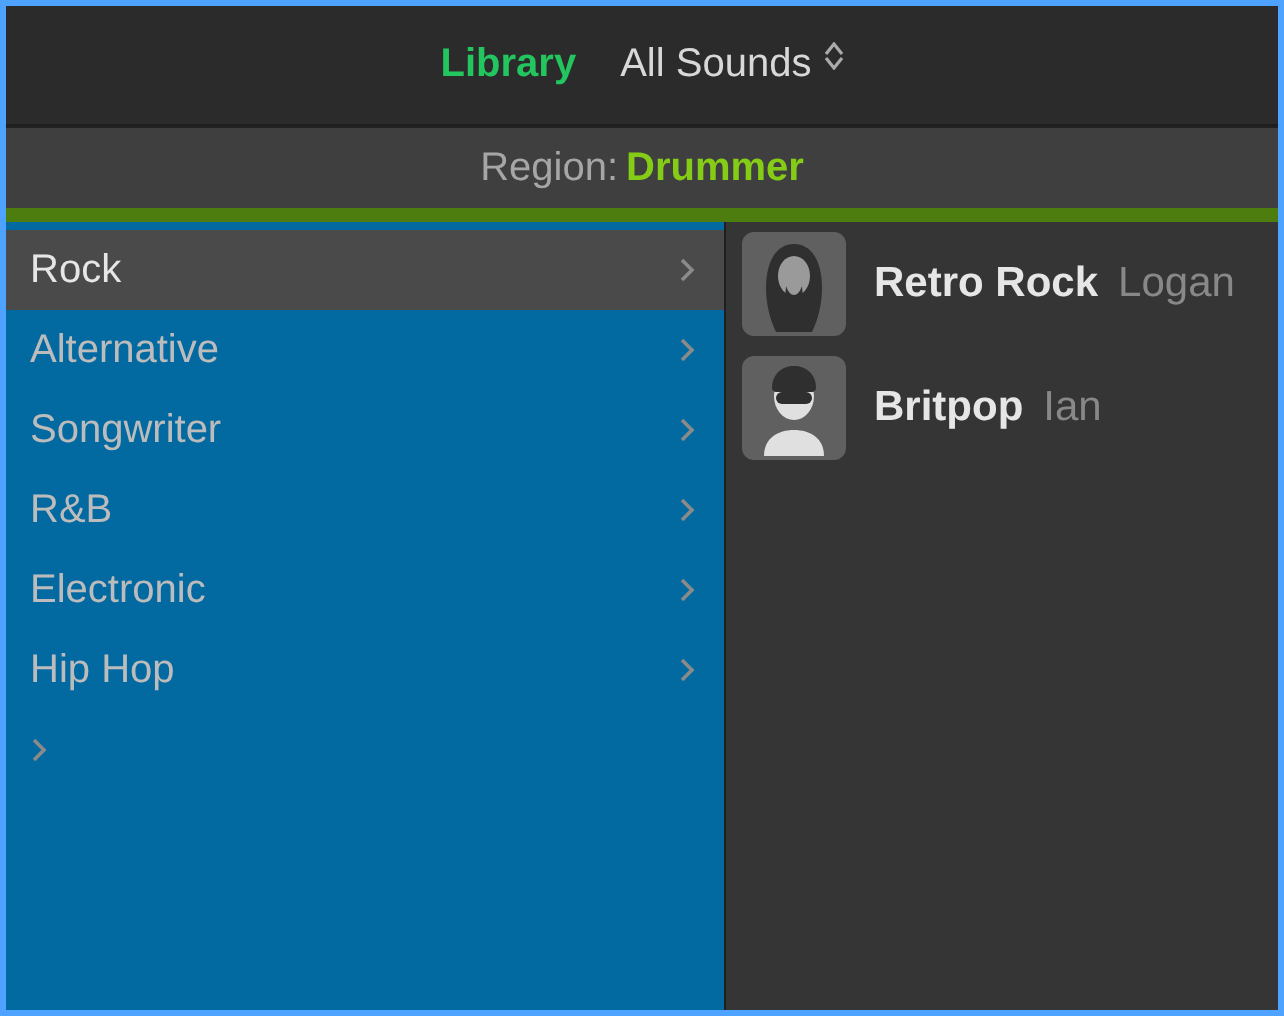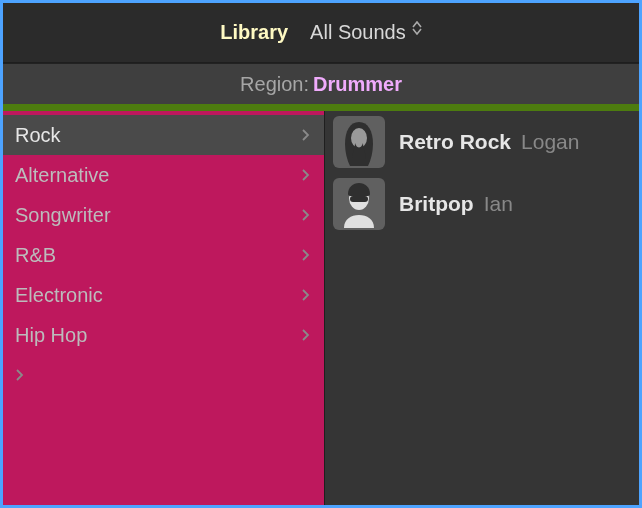"Library" .toolbar .tab-library { color: #fef9c3 -> #22c55e }
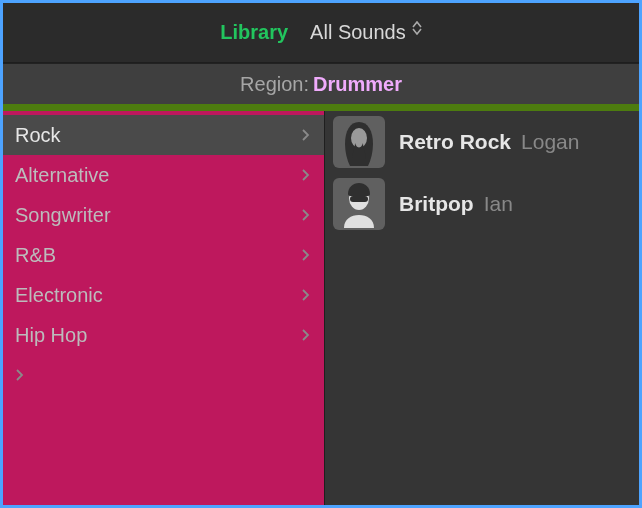"Drummer" .region-bar .region-value { color: #f0abfc -> #84cc16 }
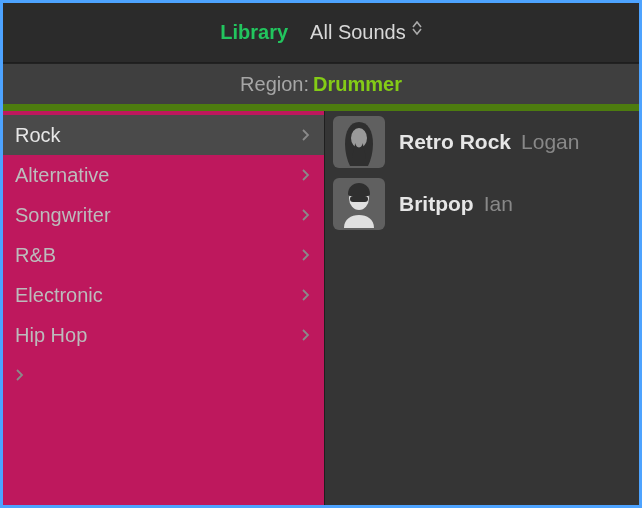"Rock" .genre-col { background: #be185d -> #0369a1; width: 322px -> 360px }
